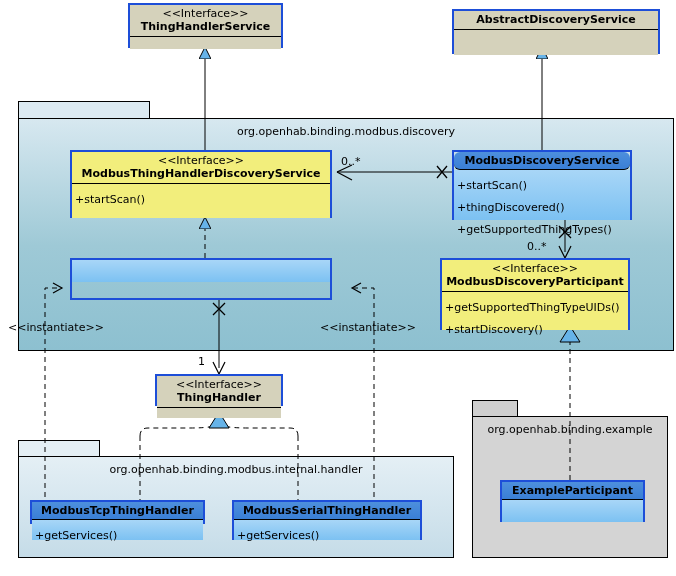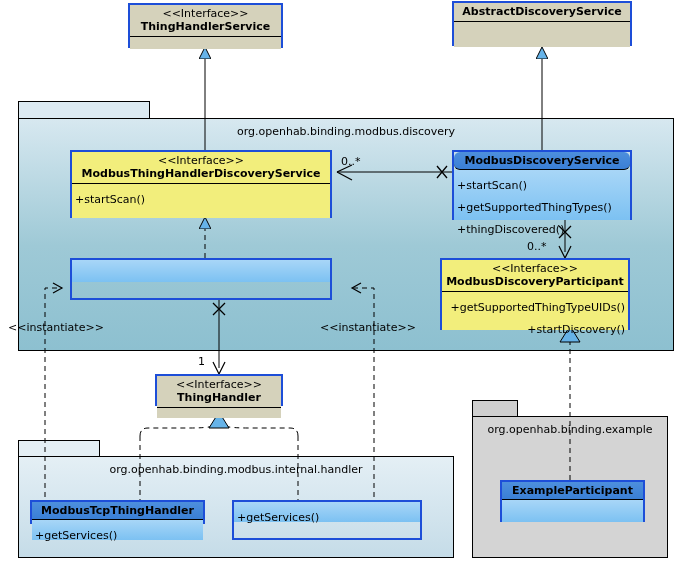"AbstractDiscoveryService" div.cls { top: 1px -> 9px; width: 180px -> 208px }
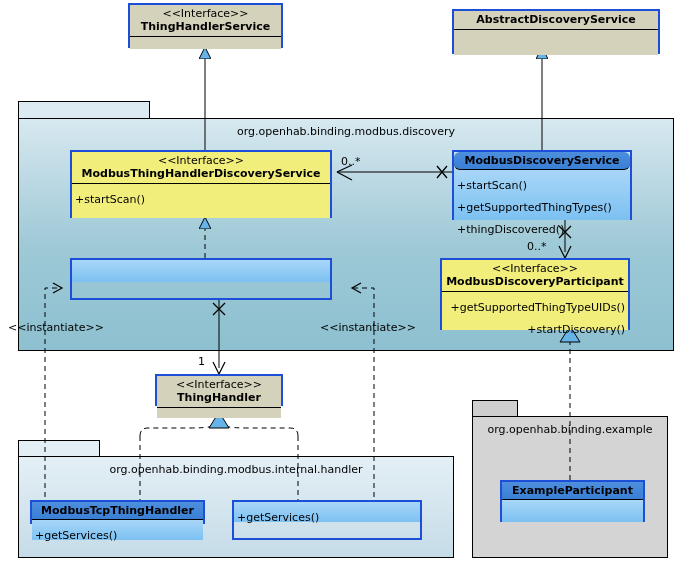"+getSupportedThingTypes()" div { order: before "+thingDiscovered()" -> after "+thingDiscovered()" }
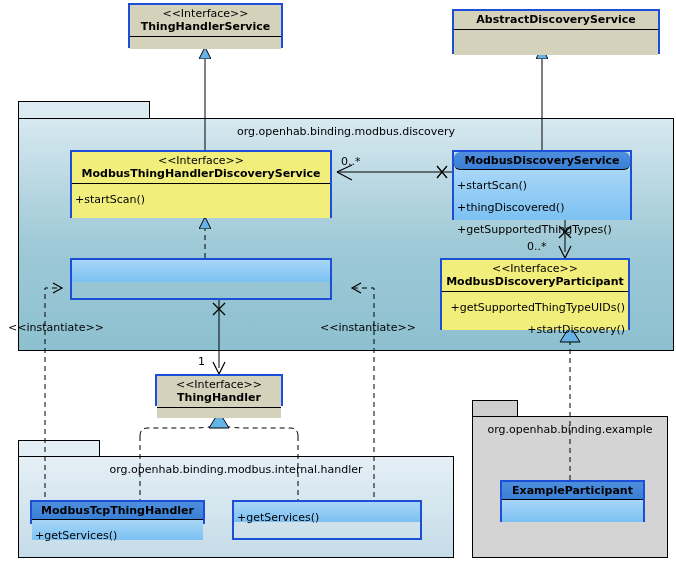"+getSupportedThingTypeUIDs()" div.cls-body { text-align: right -> none }
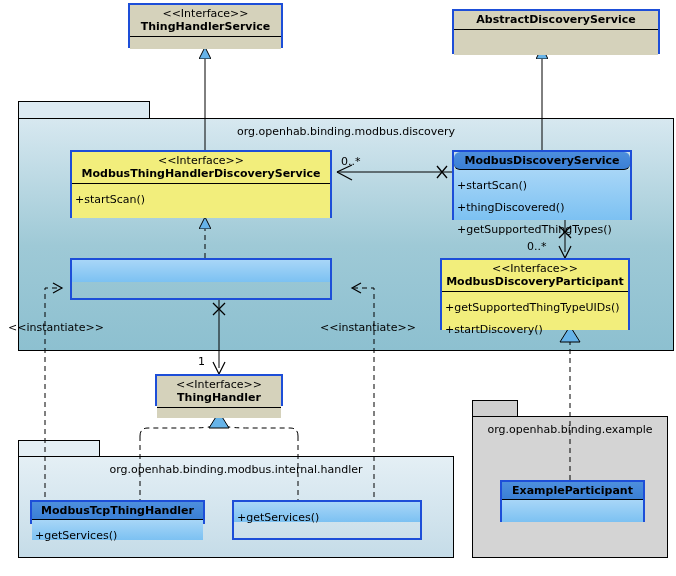"ModbusSerialThingHandler" div.cls-title { html: none -> <div> <span>ModbusSerialThingHandler</span> </div> }
